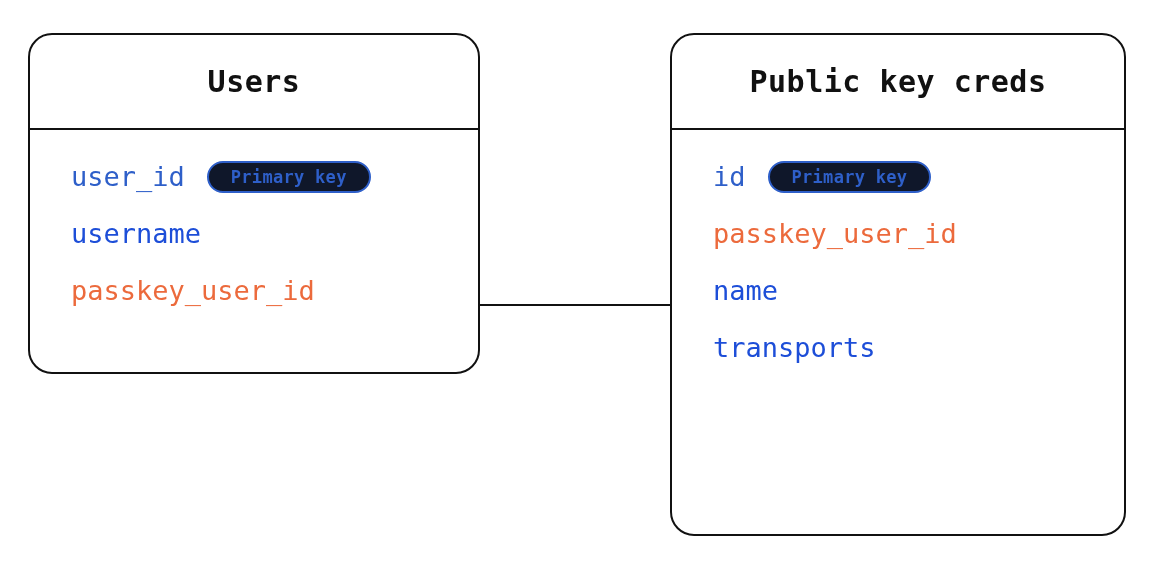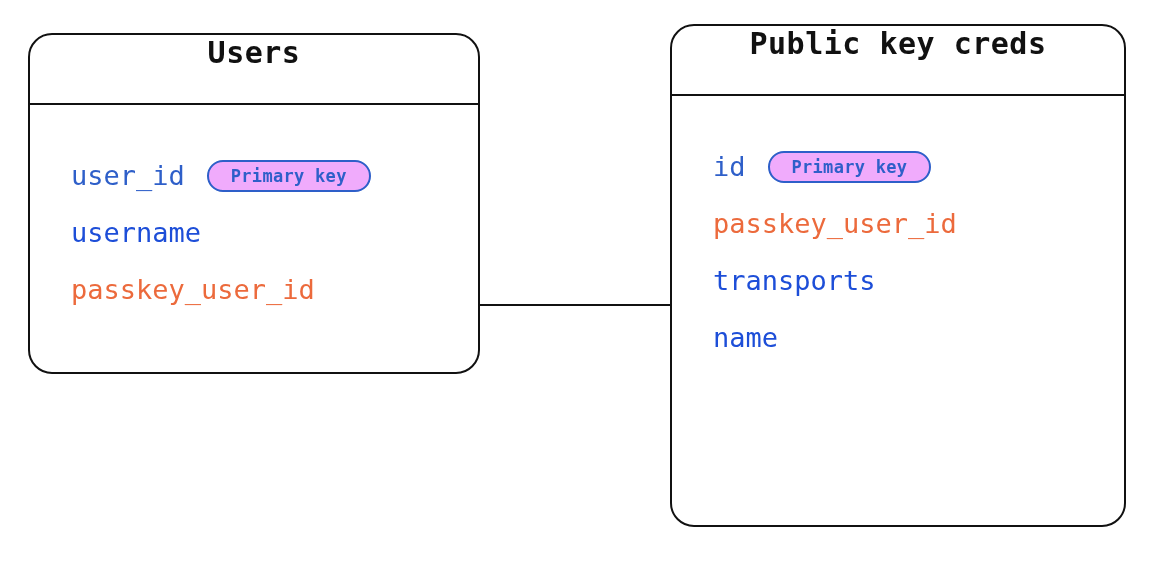"Users" .entity-header { align-items: none -> center; height: 70px -> 95px }
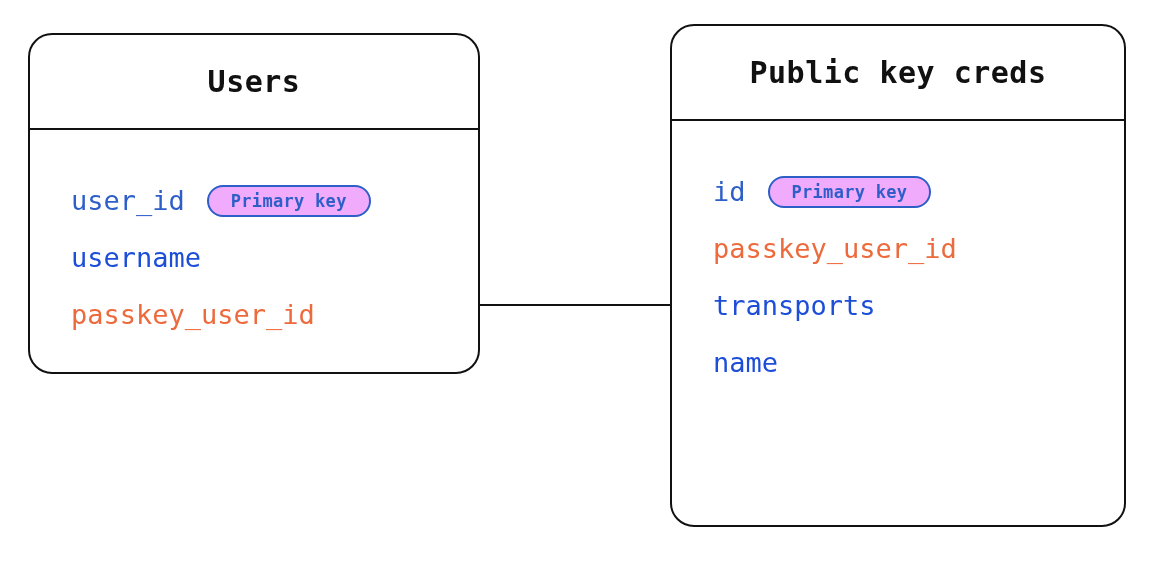"Public key creds" #entity-pkcreds { top: 24px -> 33px }
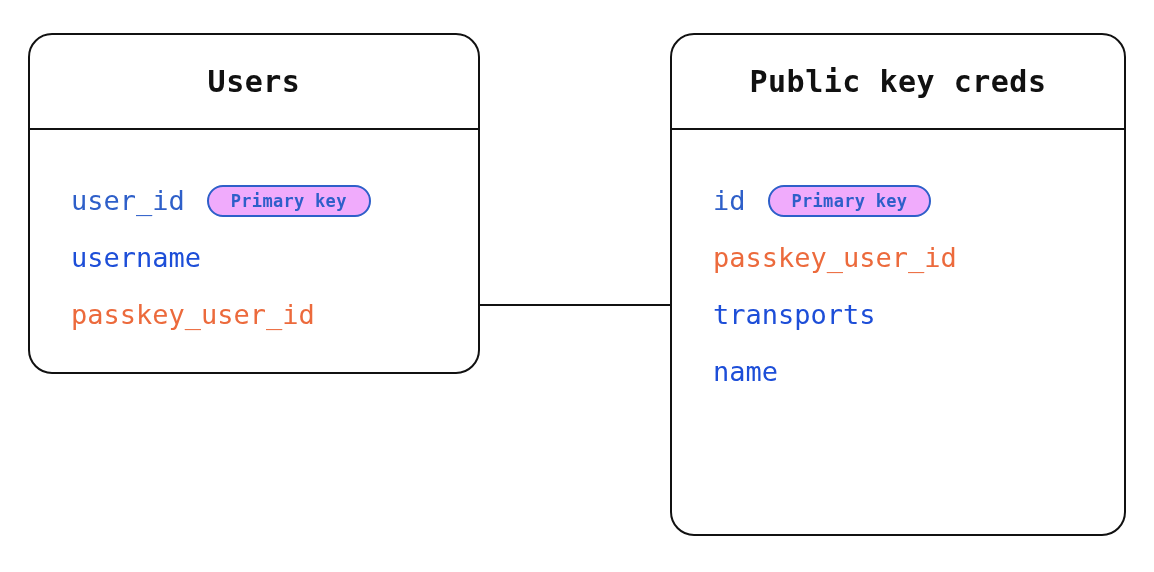"user_id" .entity-fields { margin-top: 24px -> none }
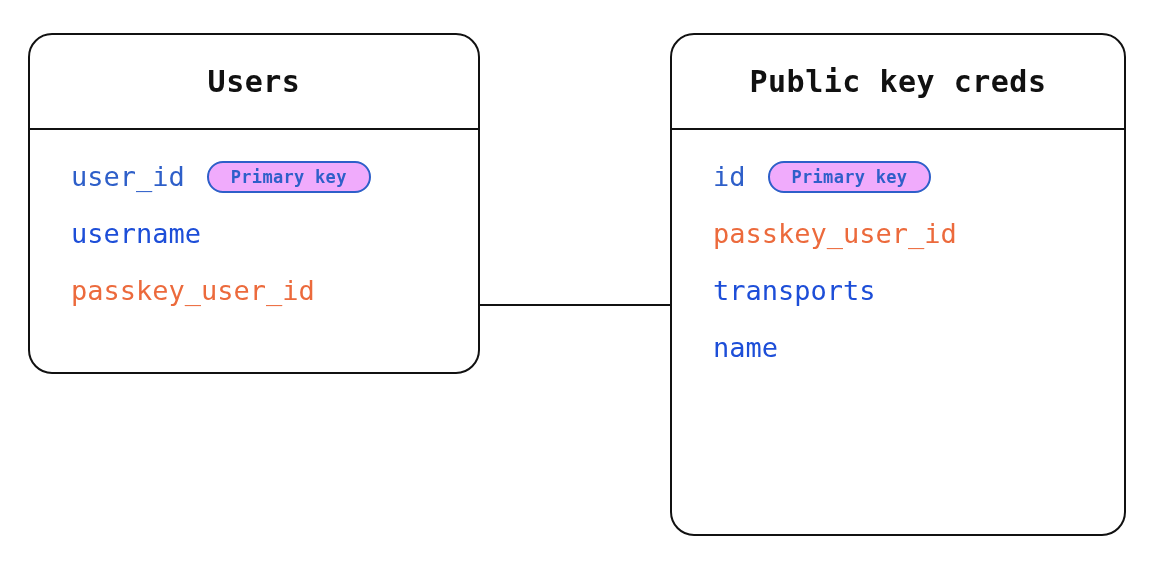"Primary key" .badge { background: #f0abfc -> #0f172a }
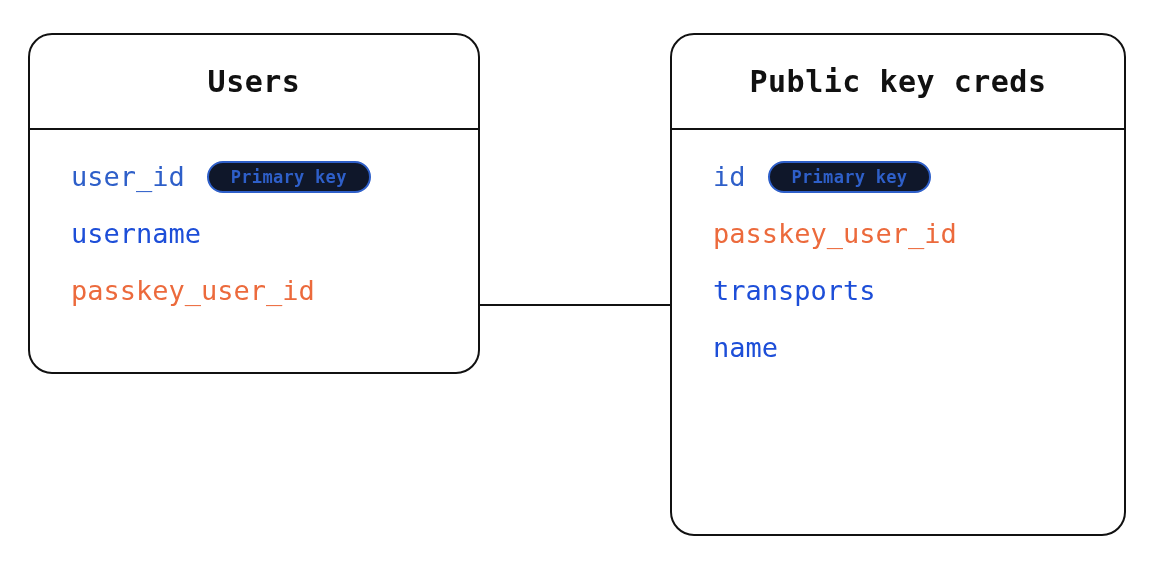"transports" div.field-row { order: before "name" -> after "name" }
